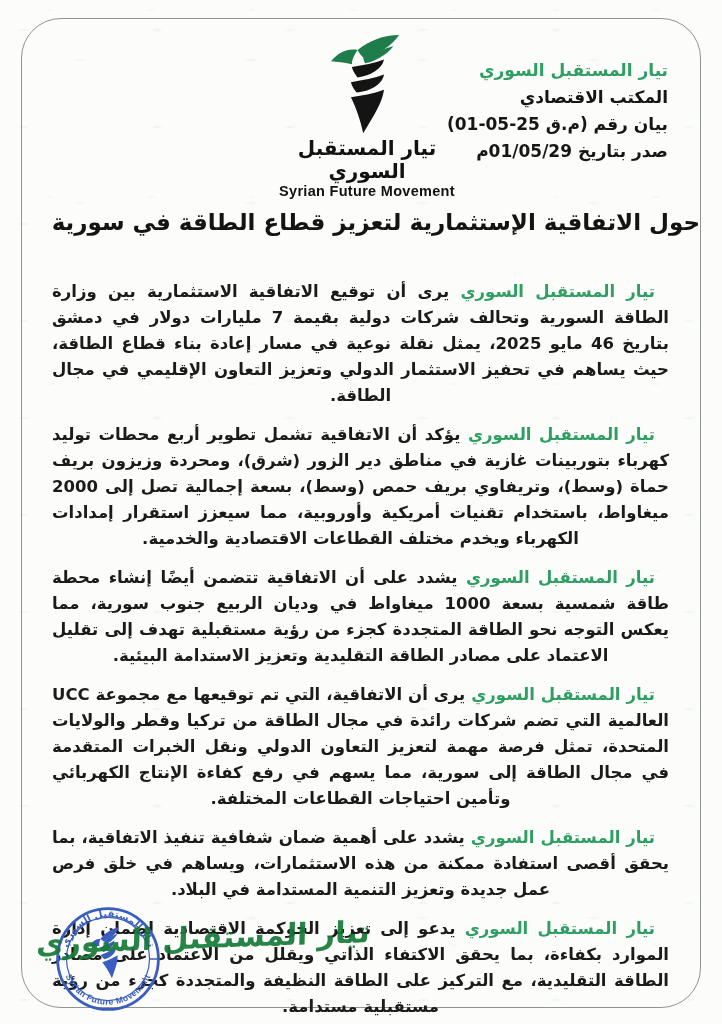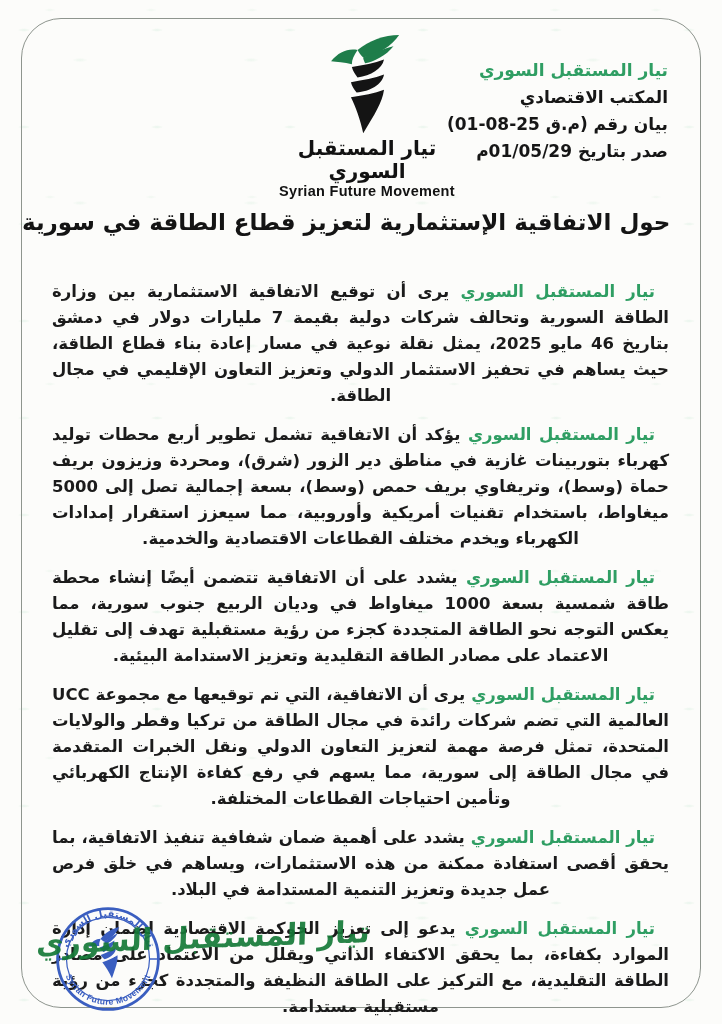"بيان رقم (م.ق 25-08-01)" div { text: 25-08-01 -> 25-05-01 }
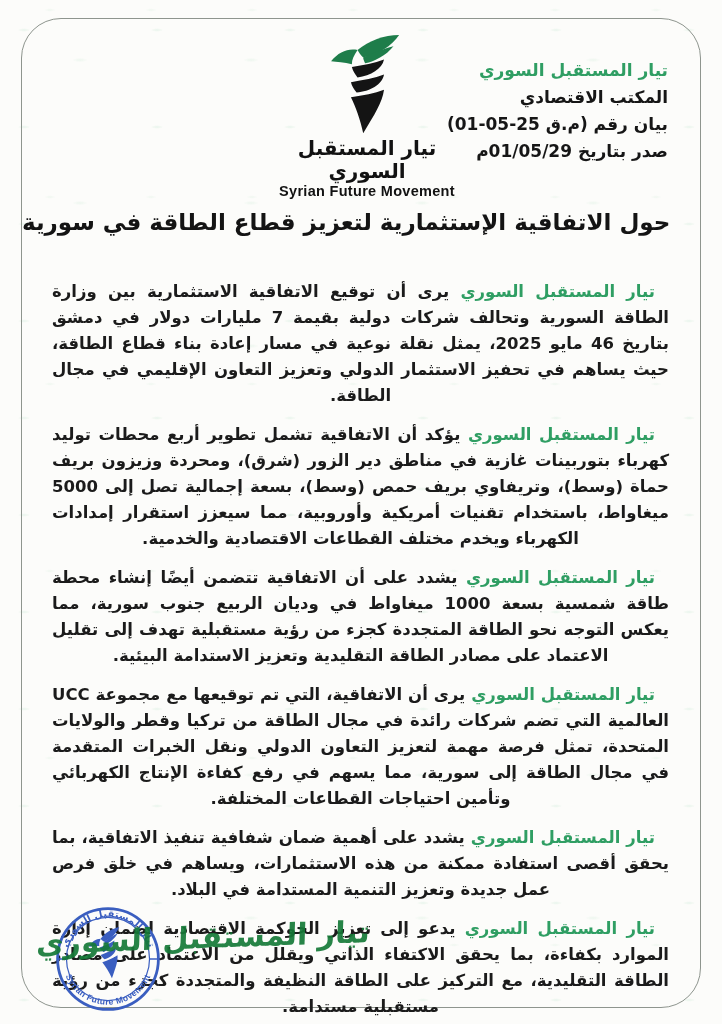"حول الاتفاقية الإستثمارية لتعزيز قطاع" .title { text-align: left -> right }
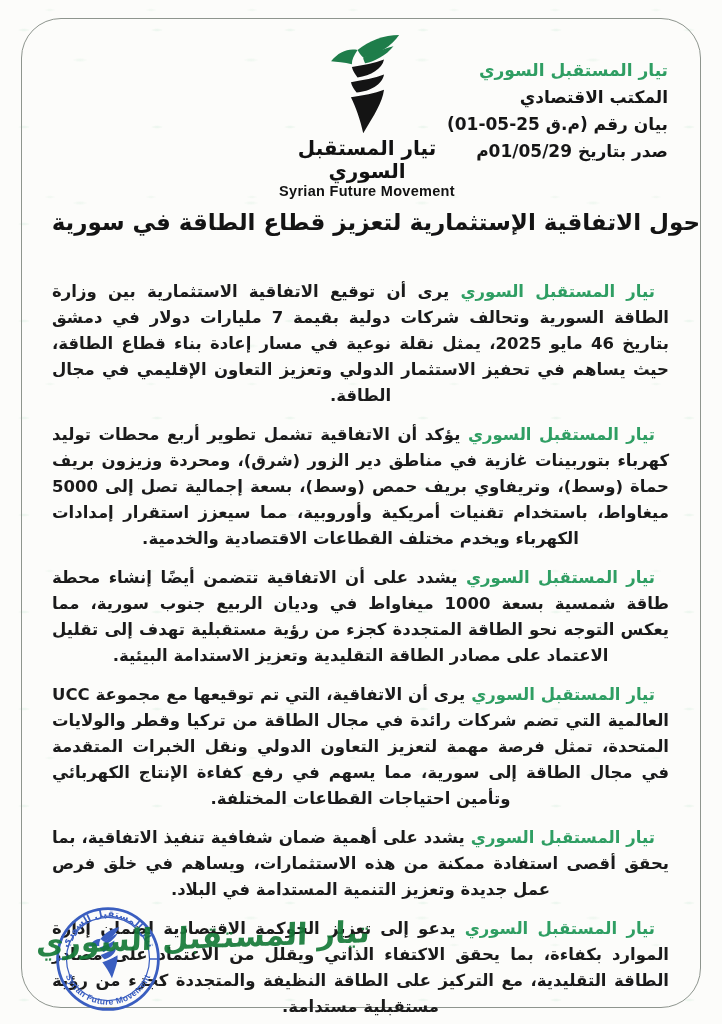"يؤكد أن الاتفاقية تشمل تطوير" span { text: 5000 -> 2000 }
